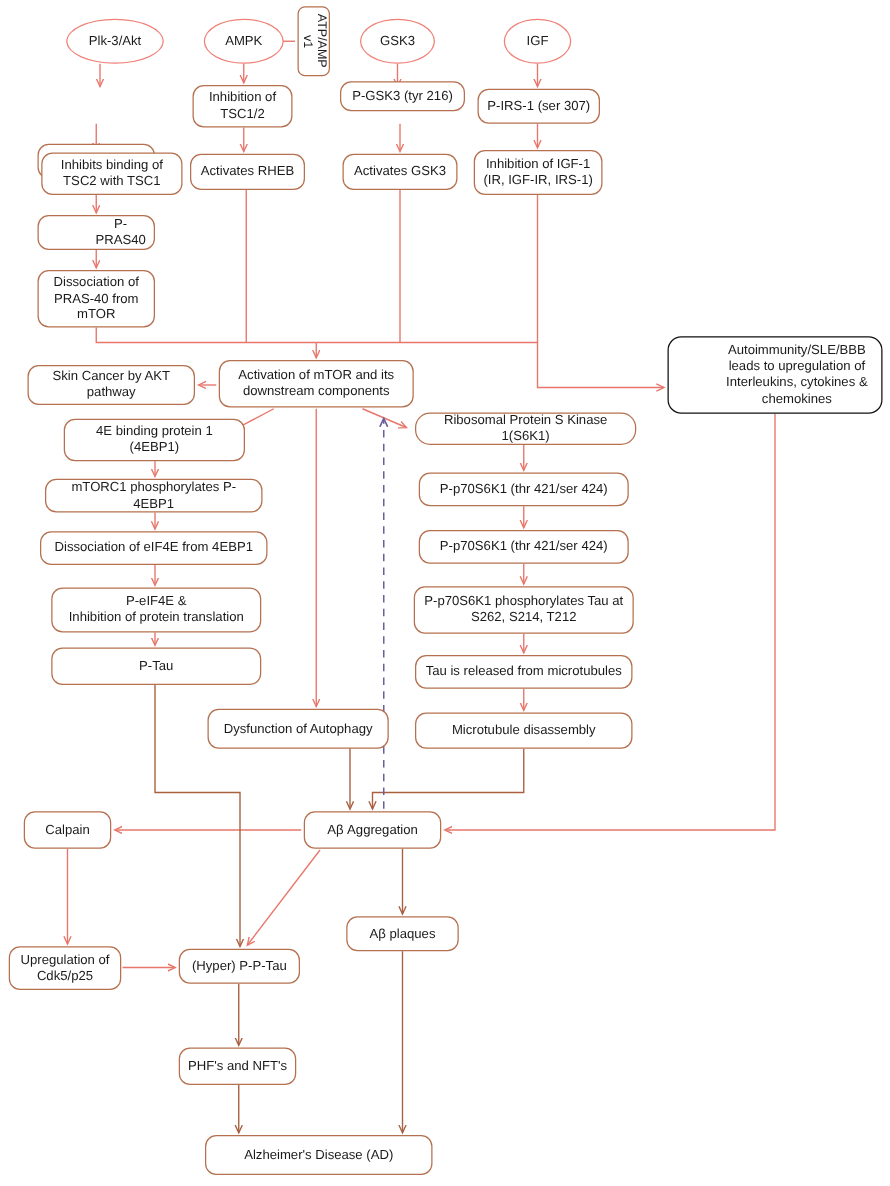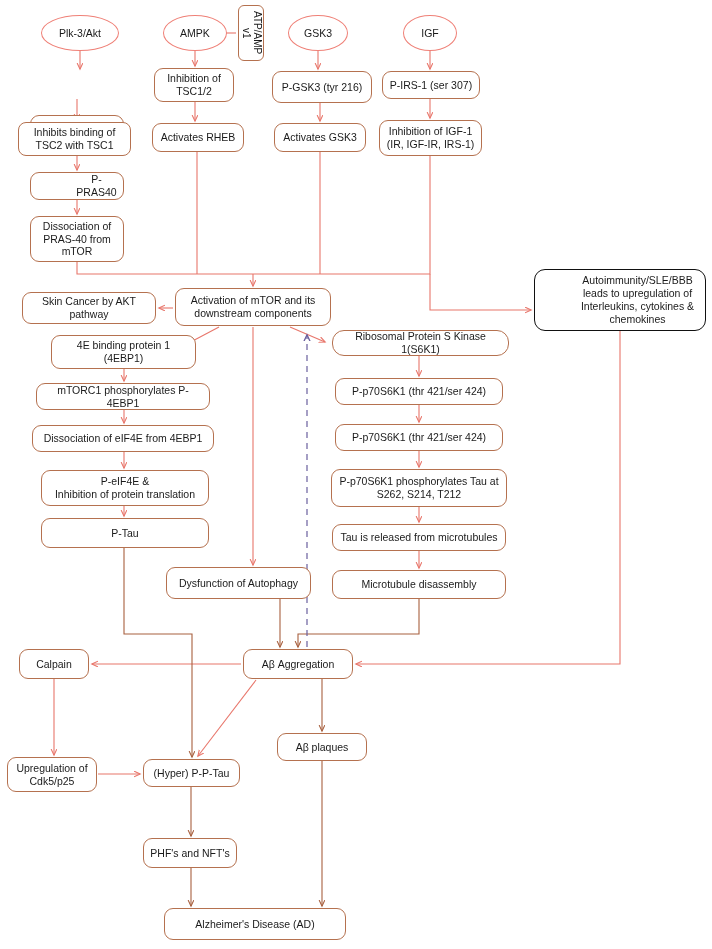"Plk-3/Akt" div.node { left: 41px -> 53px }
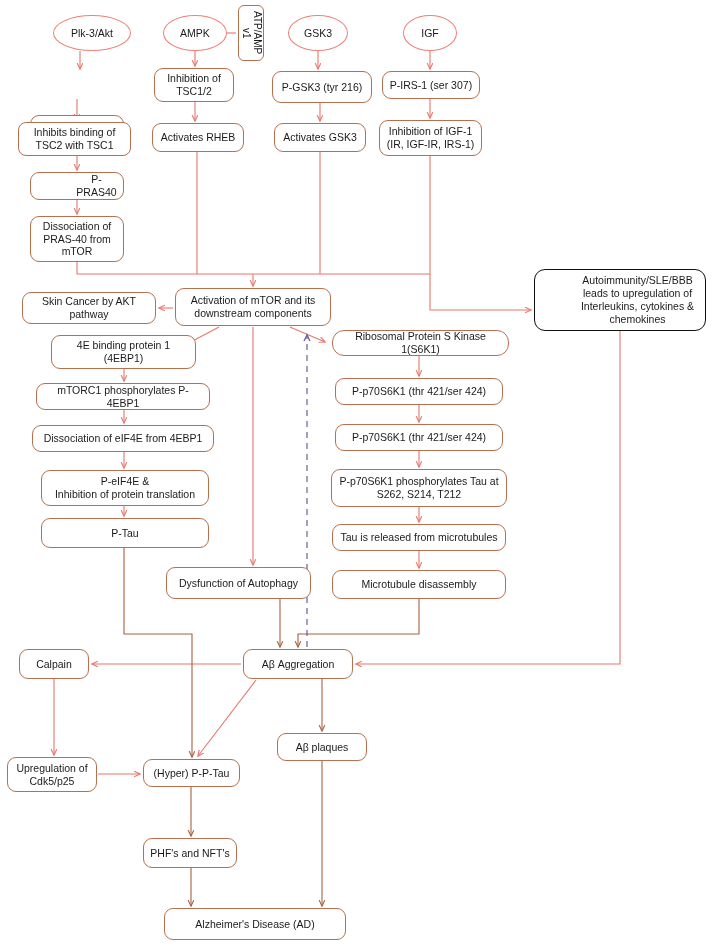"P-GSK3 (tyr 216)" div.node { height: 32px -> 24px; top: 71px -> 65px }
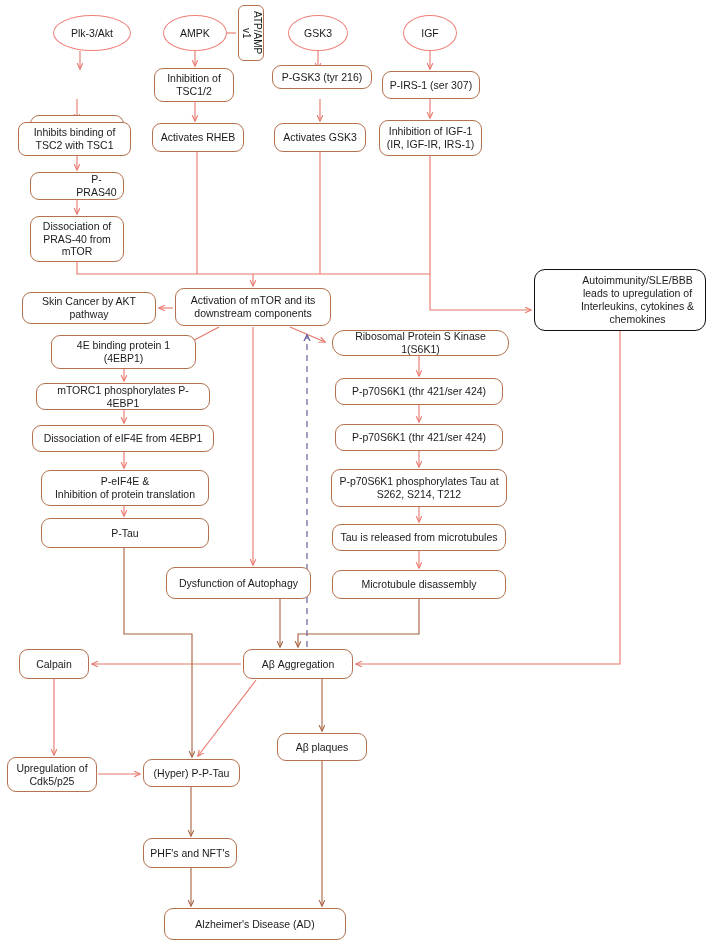"Inhibits binding of" div.node { border-radius: 8px -> none; left: 18px -> 33px }
